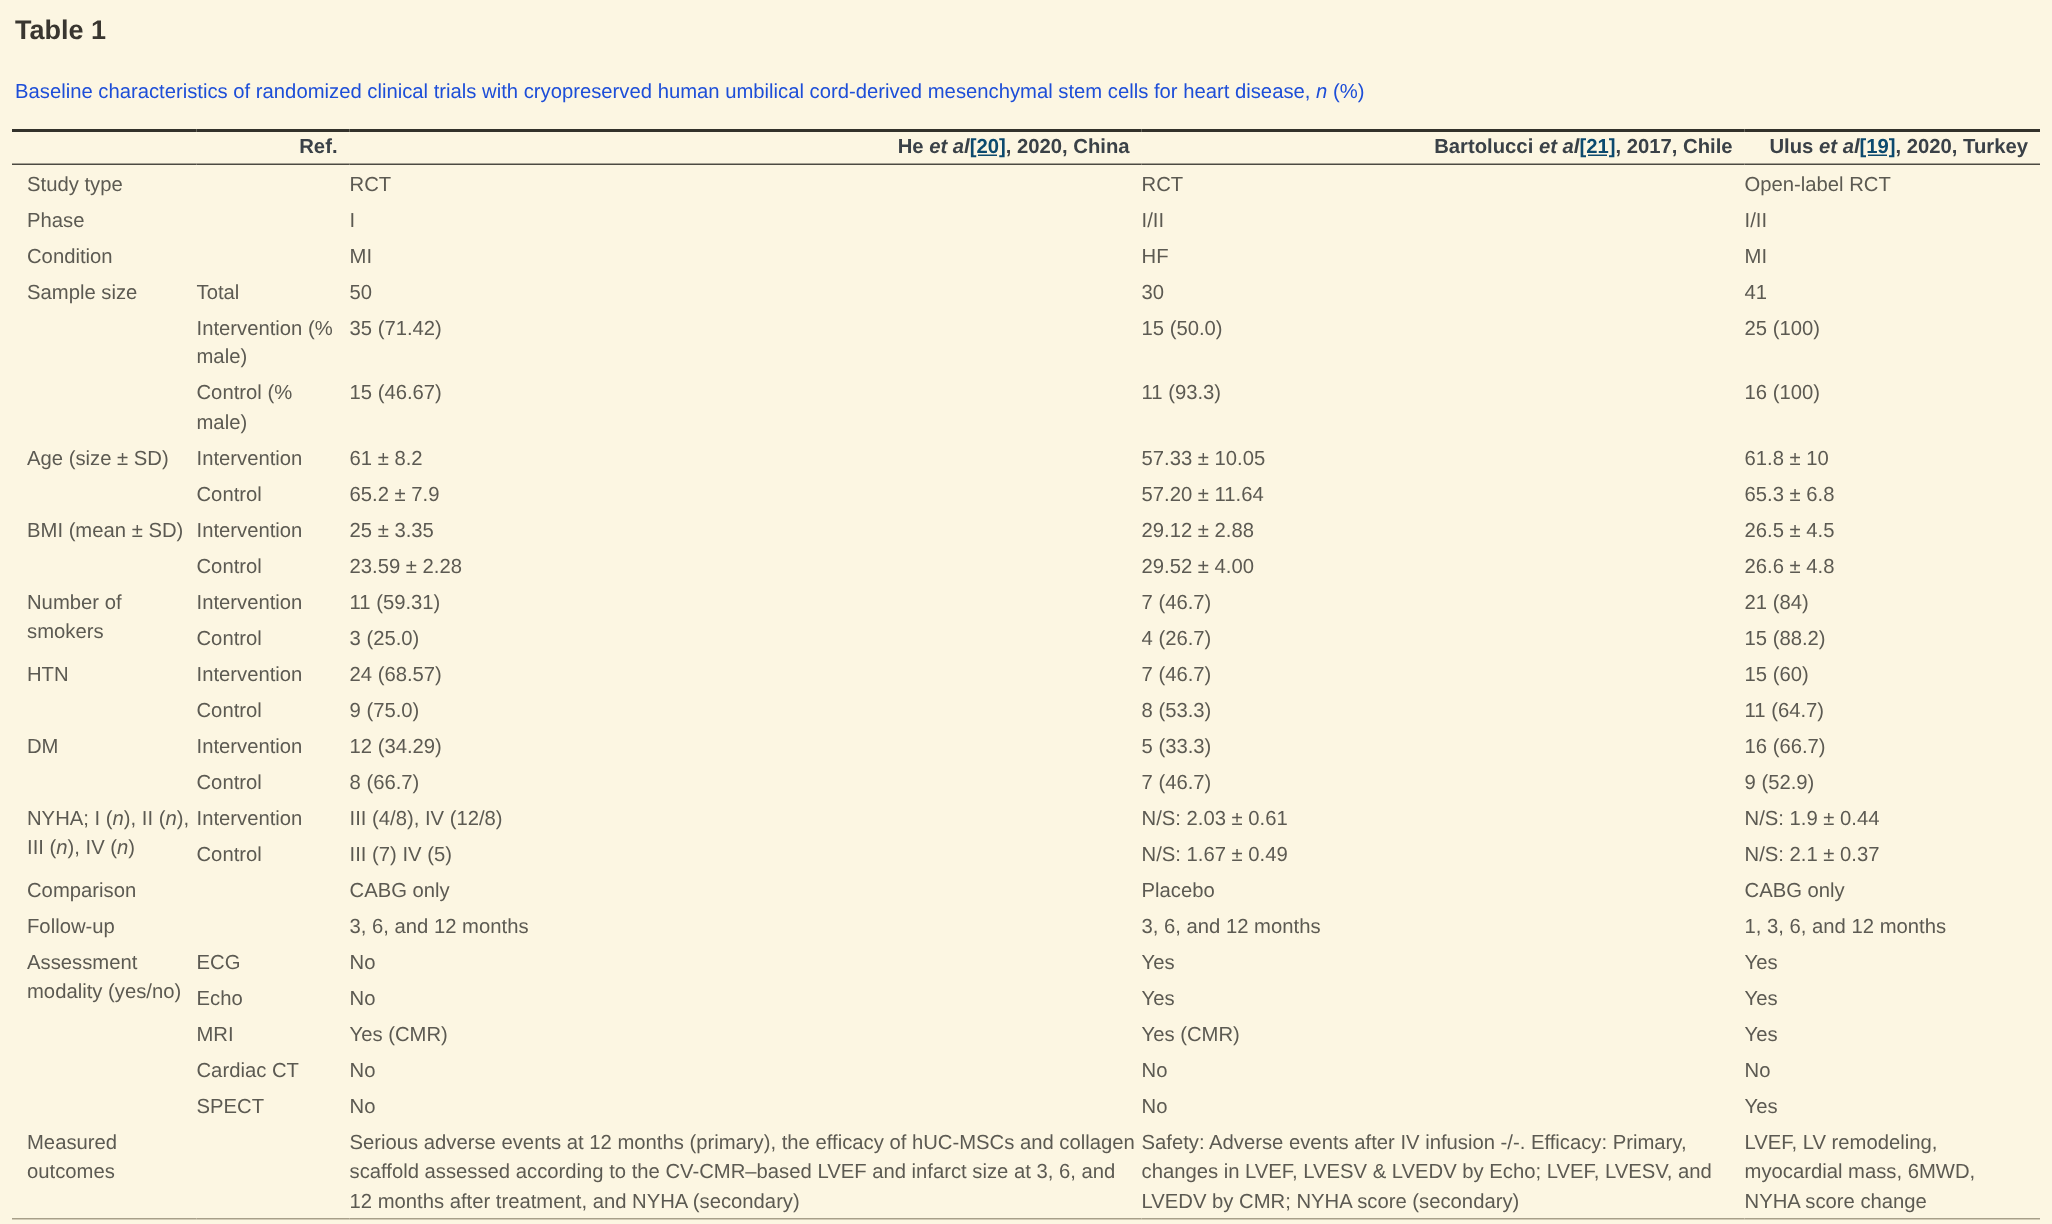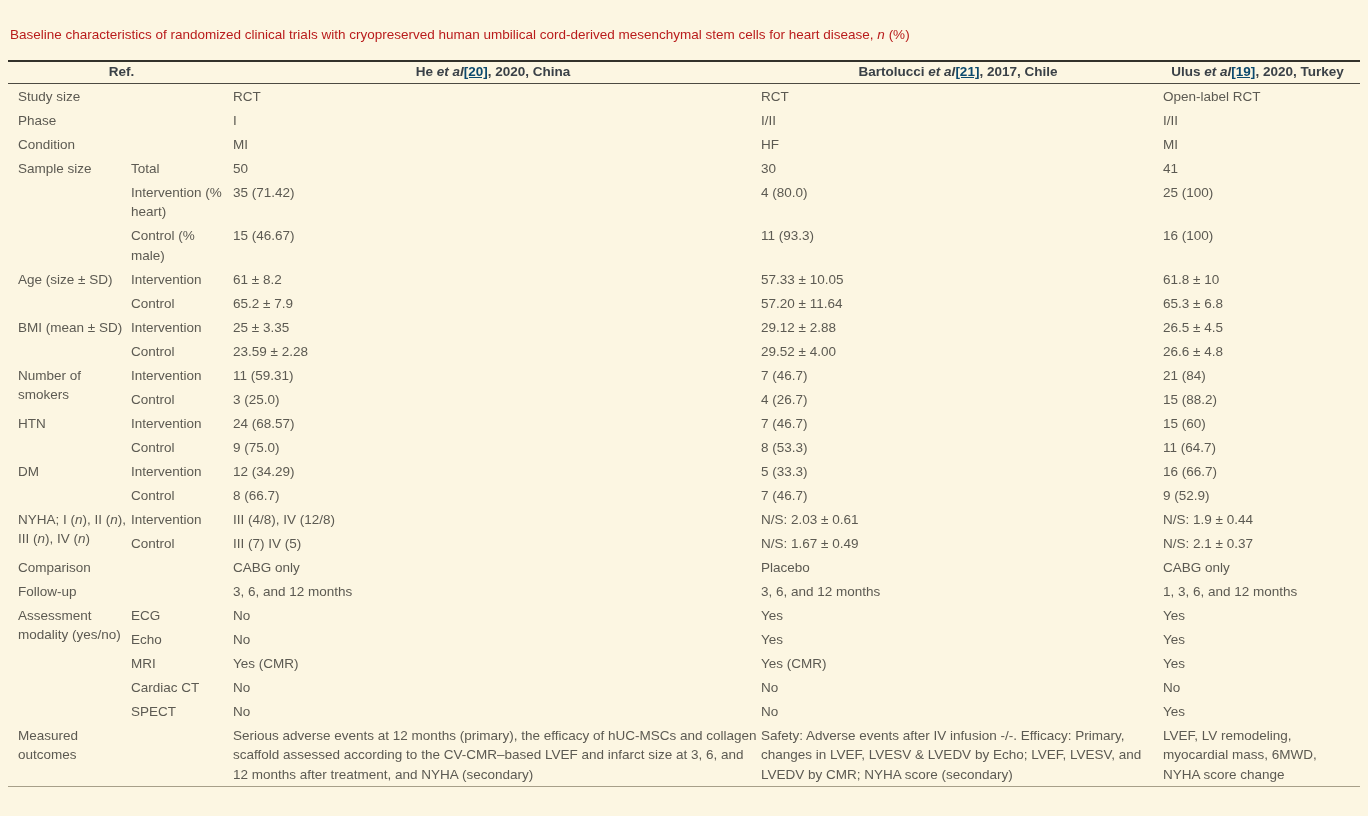"Table 1" div.title { html: none -> <div>Table 1</div> }
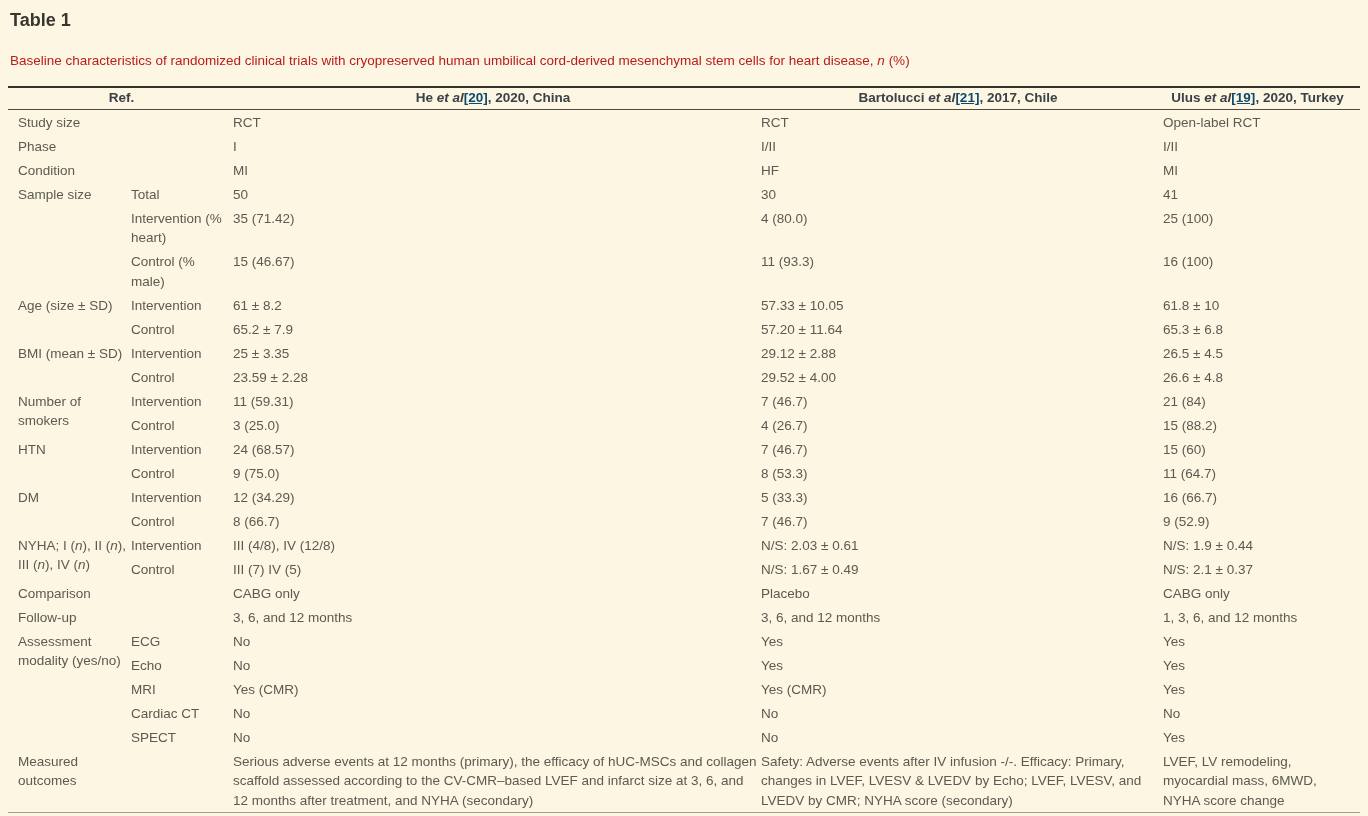"Baseline characteristics of randomized" .caption { color: #b91c1c -> #1d4ed8 }
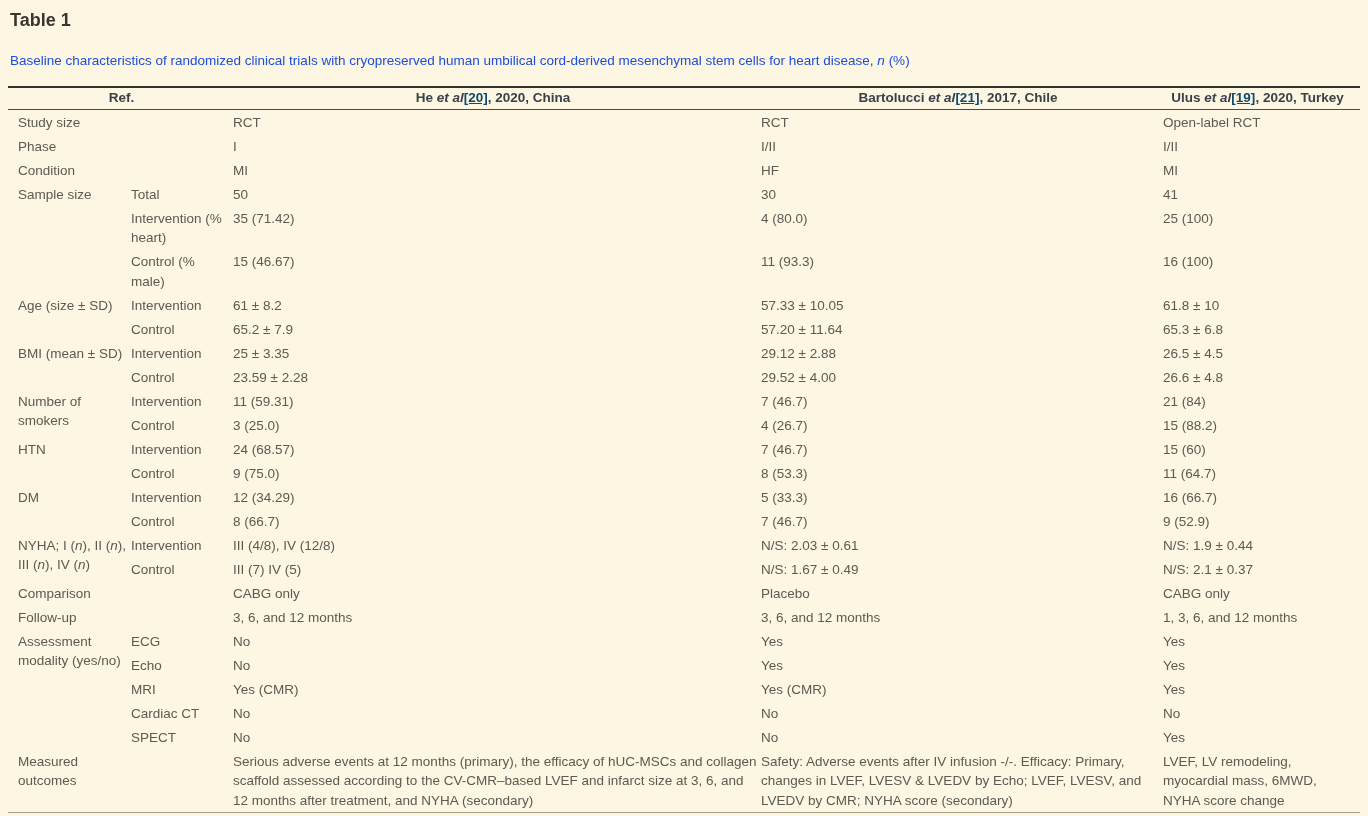"Ref." thead th { text-align: center -> right }
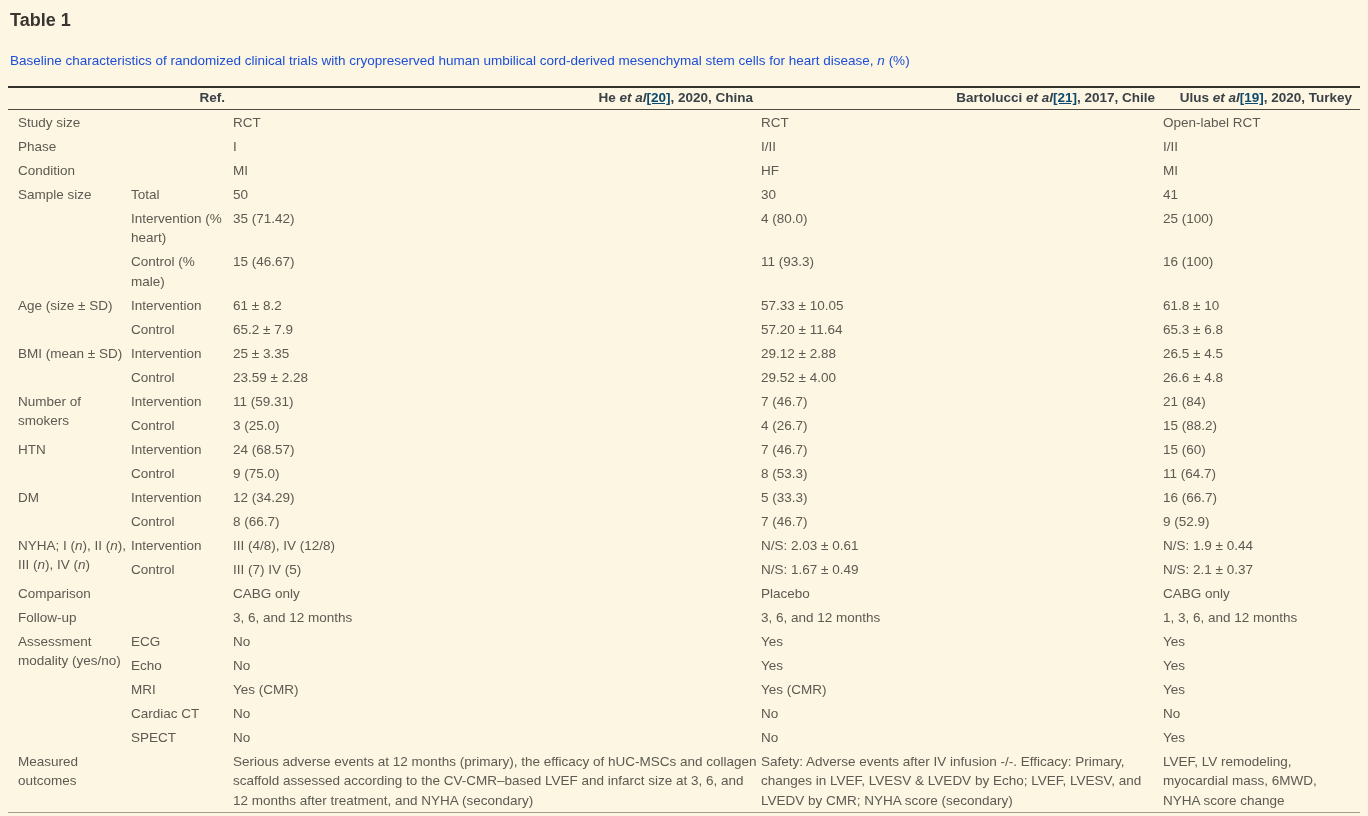"Study size" span { text: size -> type }
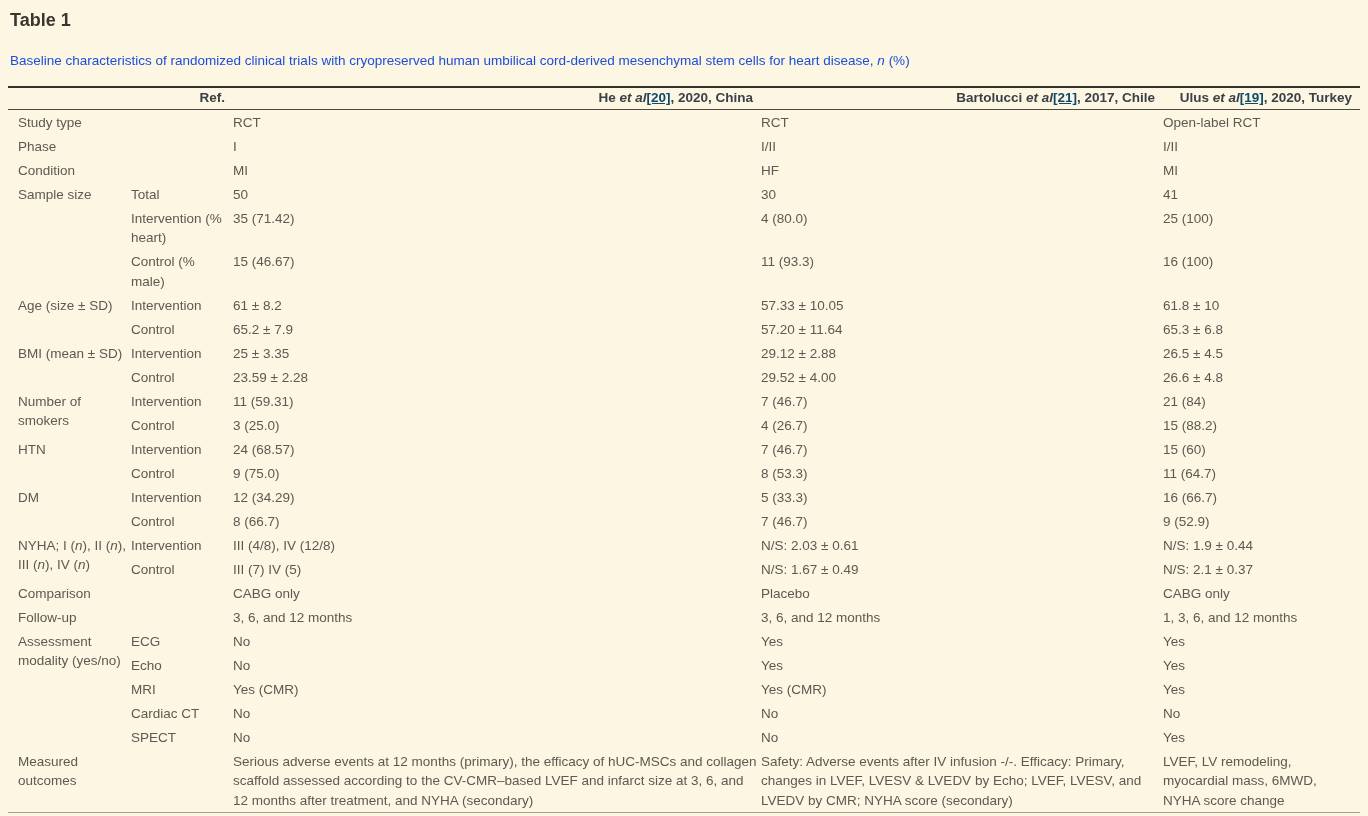"Intervention (% heart)" td.sub { text: heart -> male }
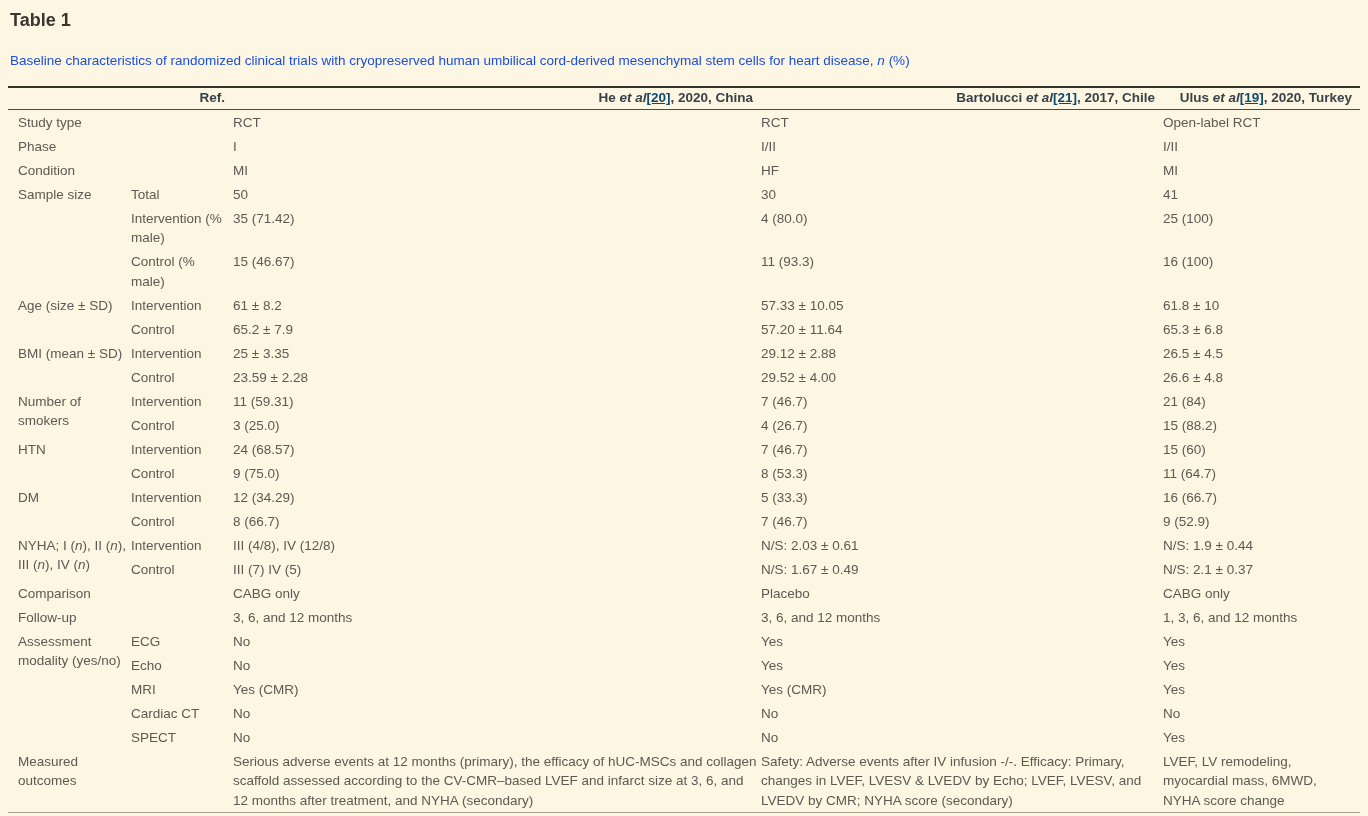"4 (80.0)" td { text: 4 (80.0 -> 15 (50.0 }
